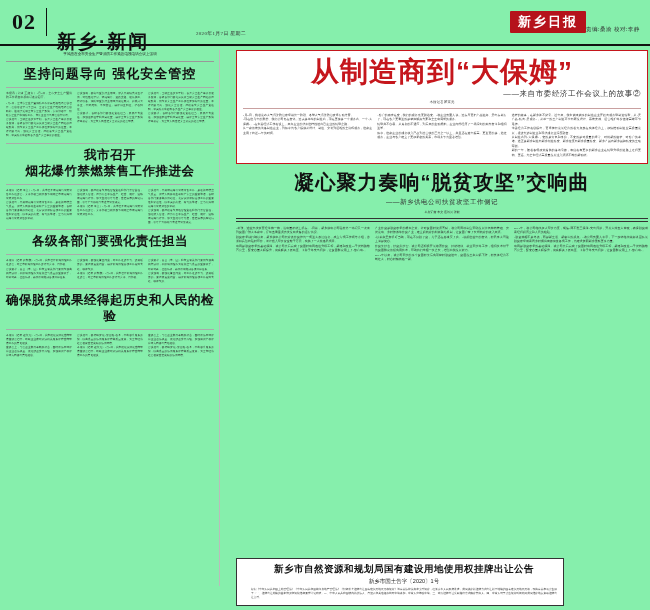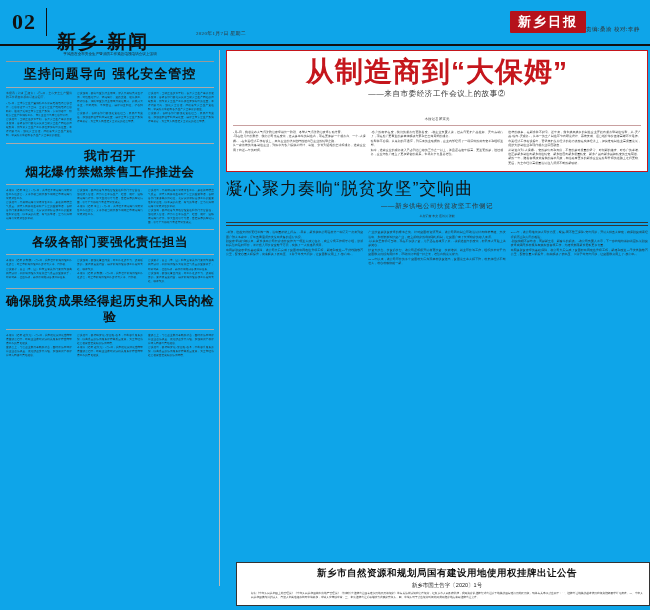"02" .page { background: #0ea5e9 -> #86efac }
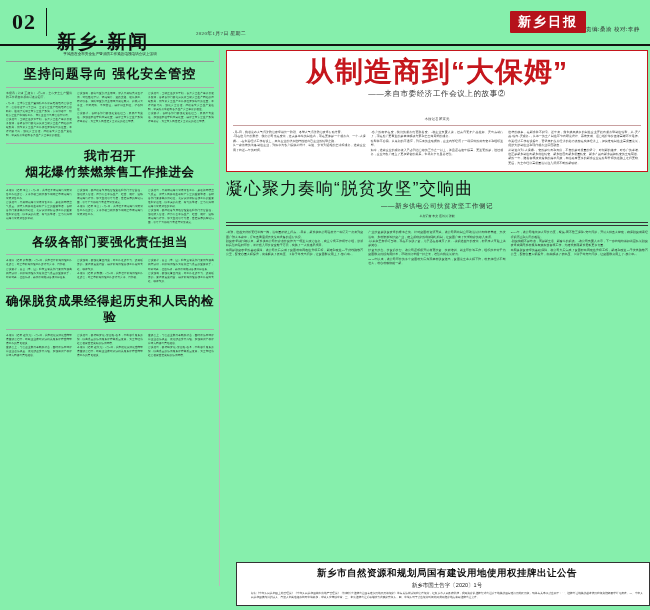"坚持问题导向 强化安全管控" .content { gap: none -> 10px }
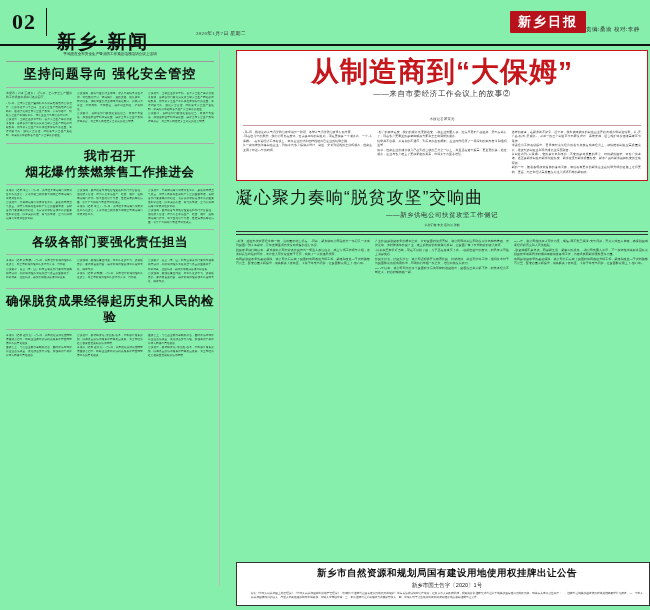"——来自市委经济工作会议上的故事②" .feature-sub { margin-bottom: 18px -> 1px; text-align: center -> right }
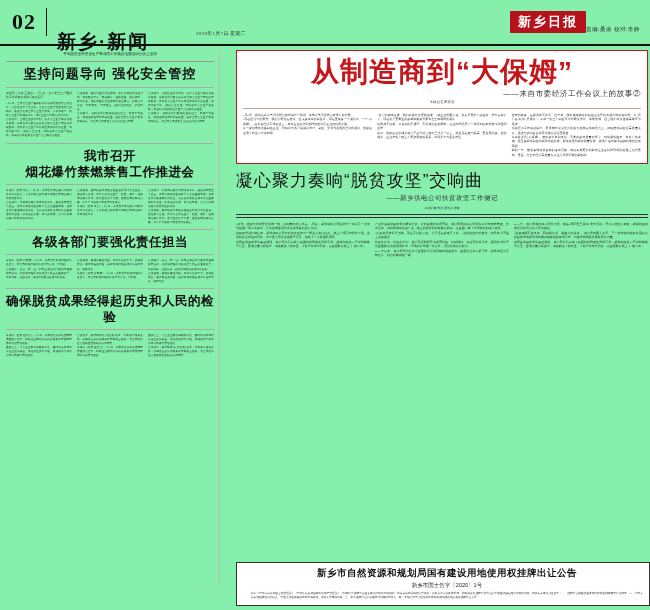"我市召开" .hl-med { font-family: Liberation Sans, sans-serif -> Liberation Mono, monospace }
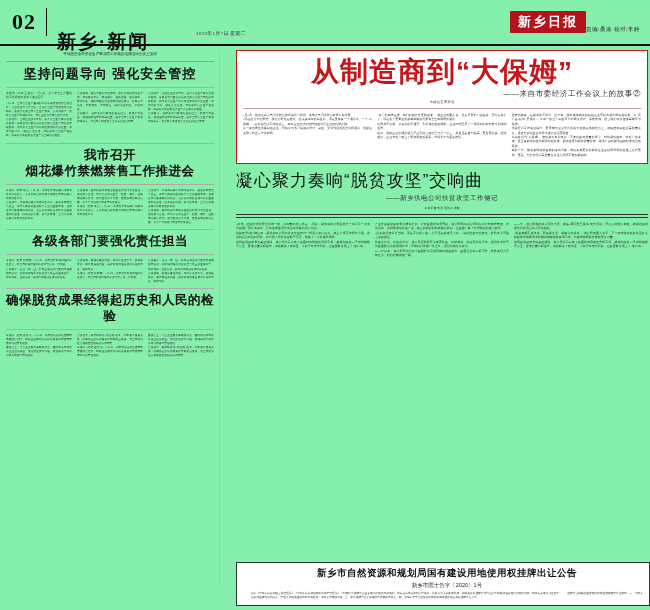"凝心聚力奏响“脱贫攻坚”交响曲" .f2-title { font-size: 17px -> 20px; font-weight: normal -> bold; text-align: left -> center }
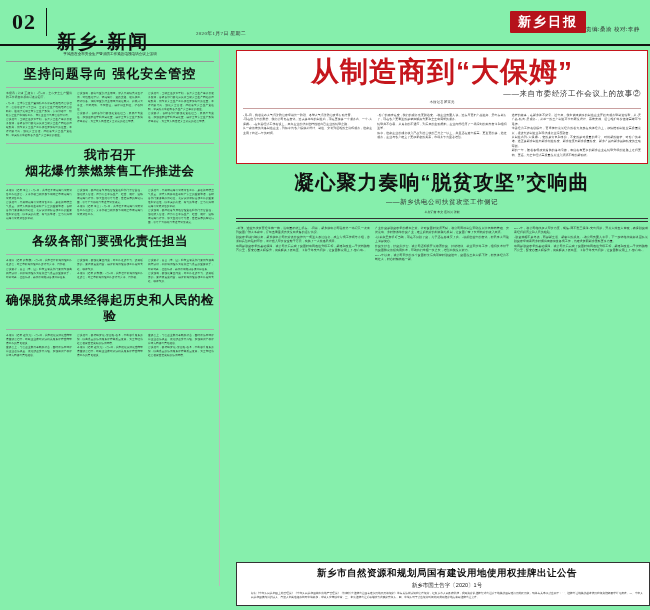"新乡市自然资源和规划局国有建设用地使用权挂牌出让公告" .notice { width: 414px -> 328px }
